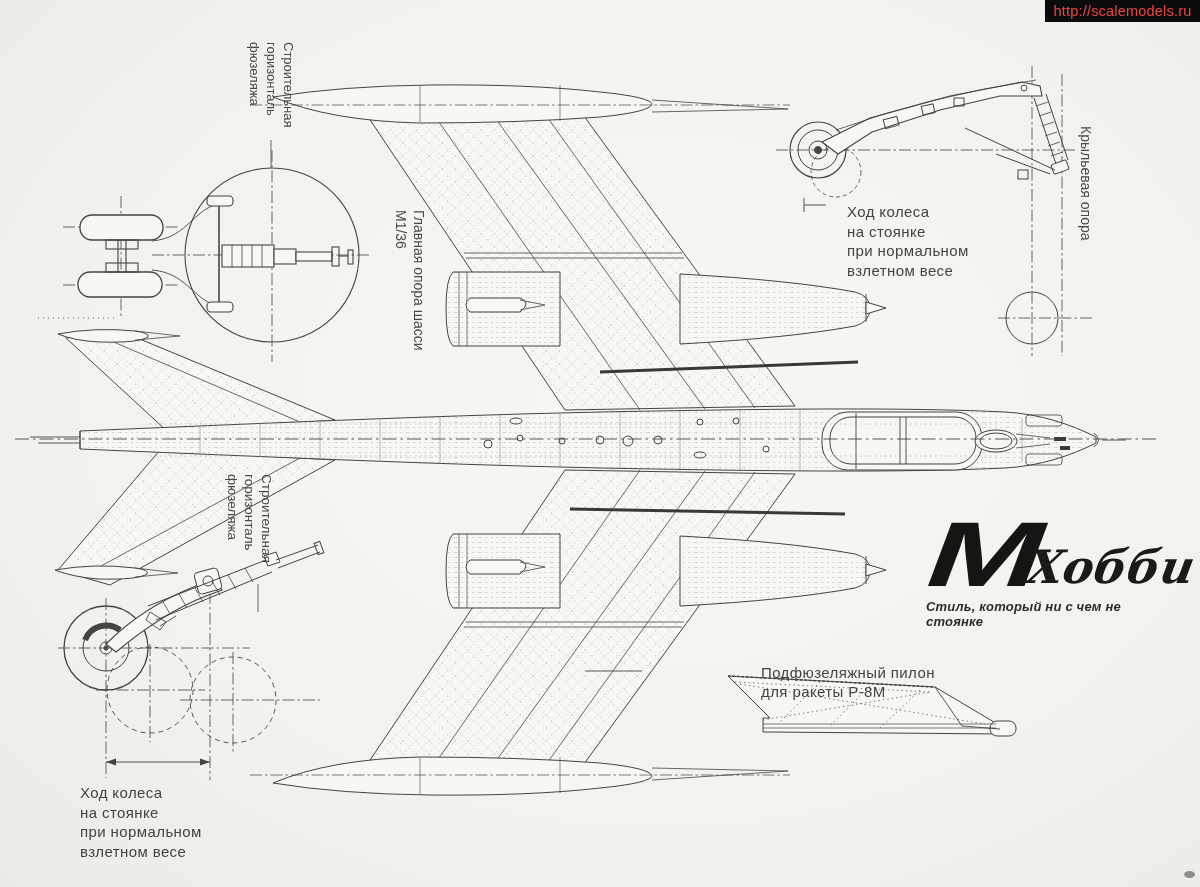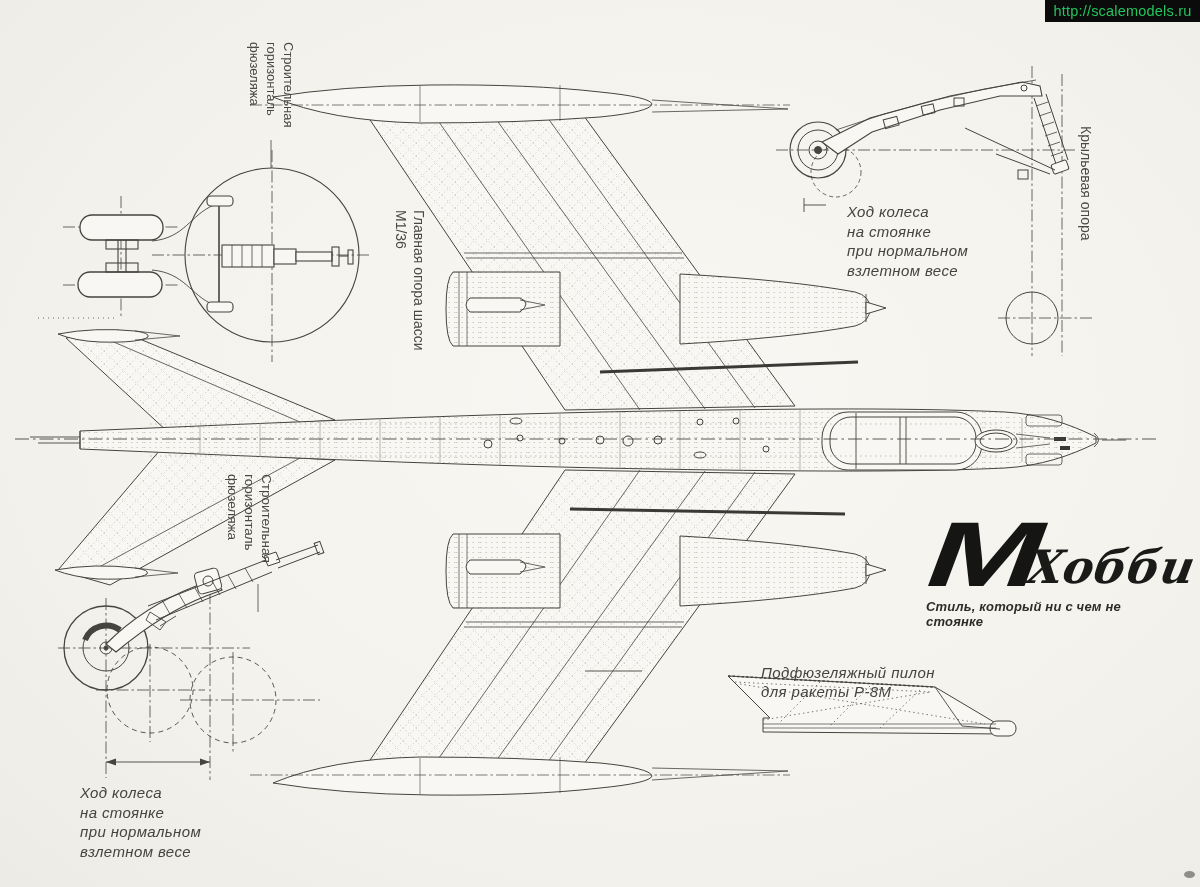"http://scalemodels.ru" .wm { color: #22c55e -> #ef4444 }
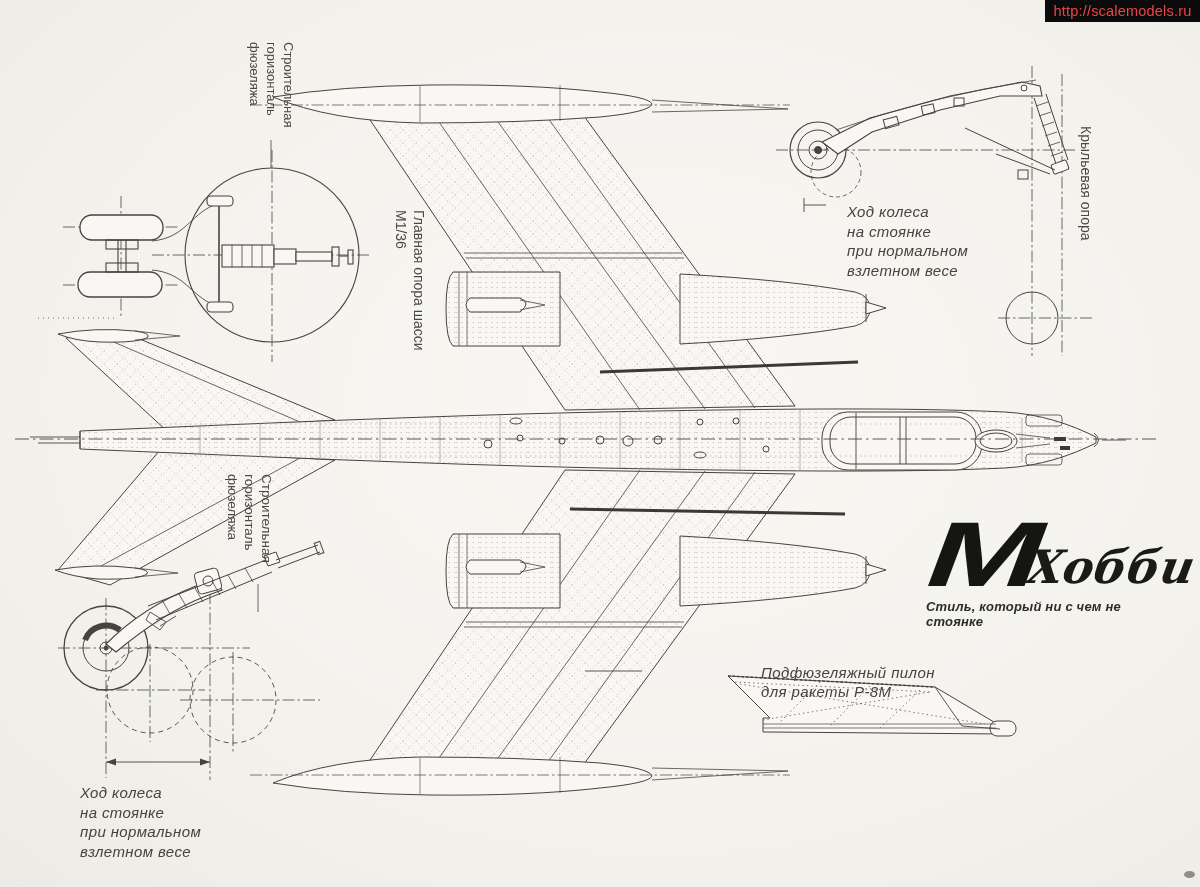"Ход колеса" .note { font-style: italic -> none }
